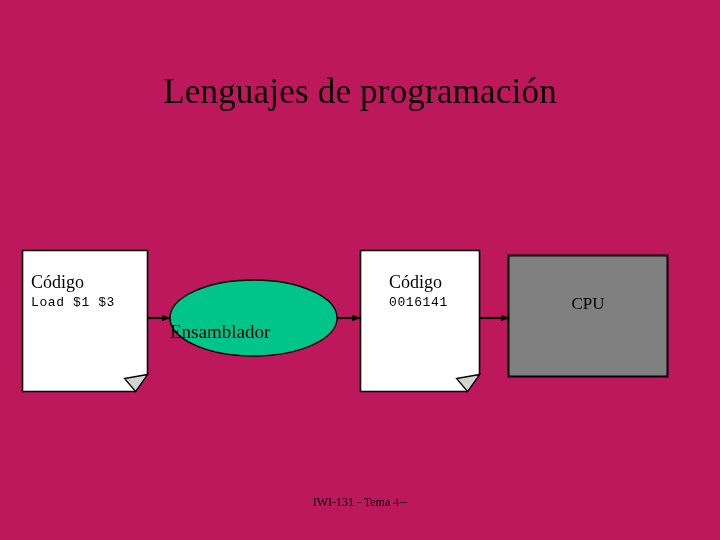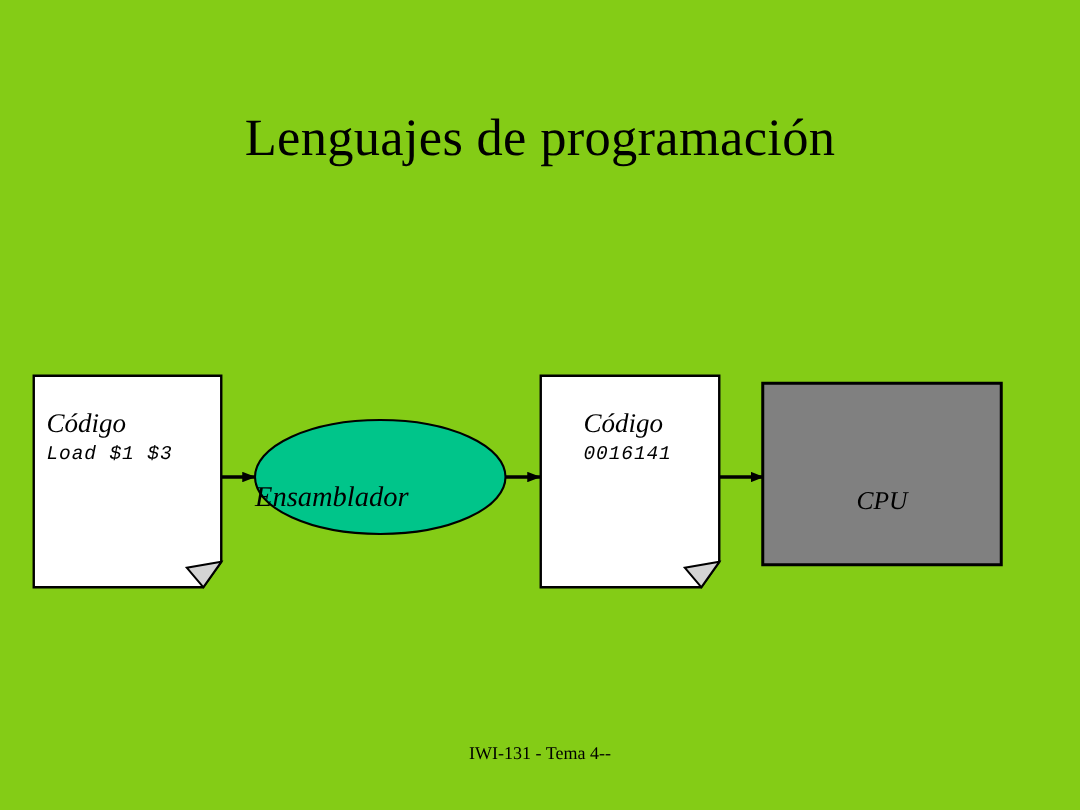"Lenguajes de programación" .slide { background: #84cc16 -> #be185d }
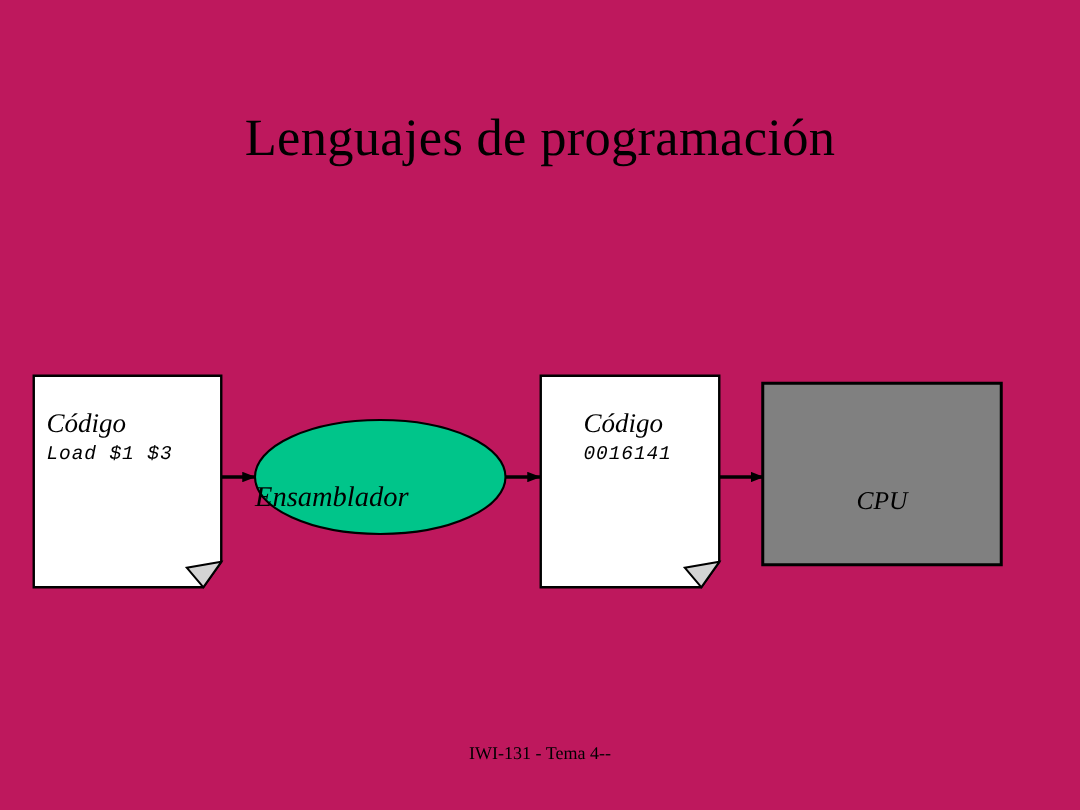"Código" .diagram { font-style: italic -> none }
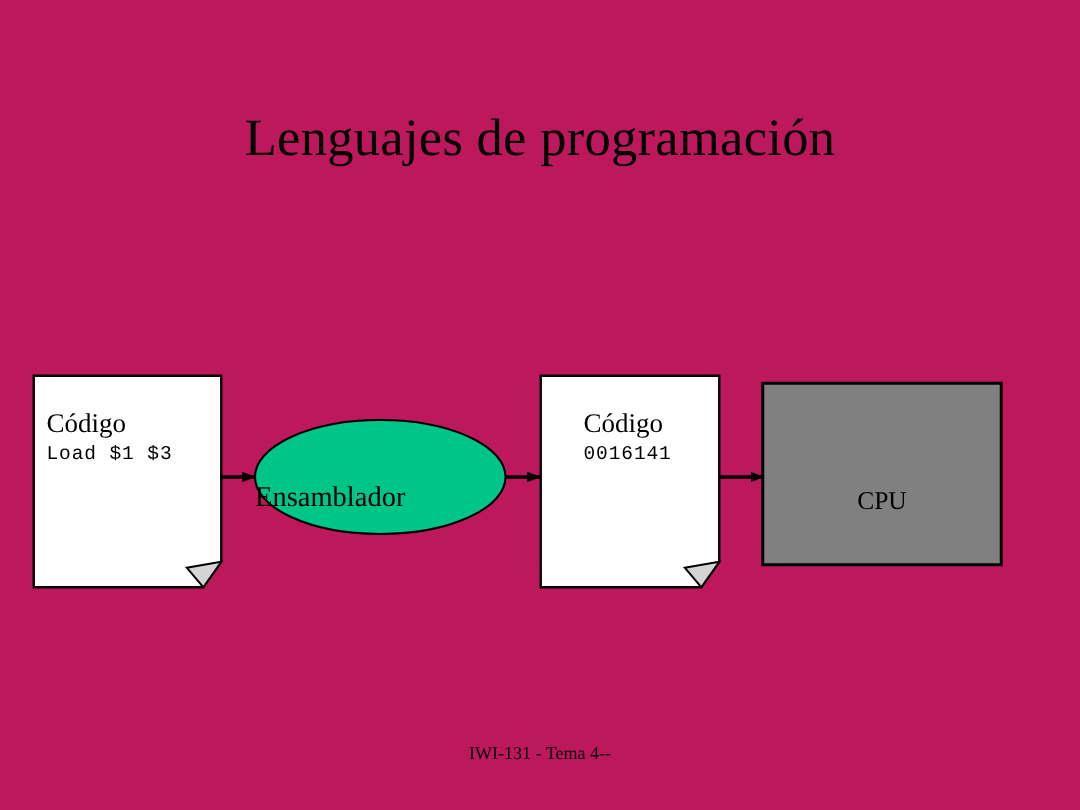"CPU" #cpu-label { top: 324px -> 294px }
